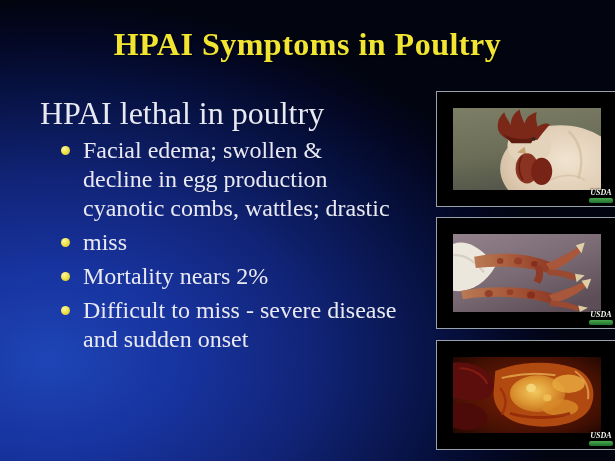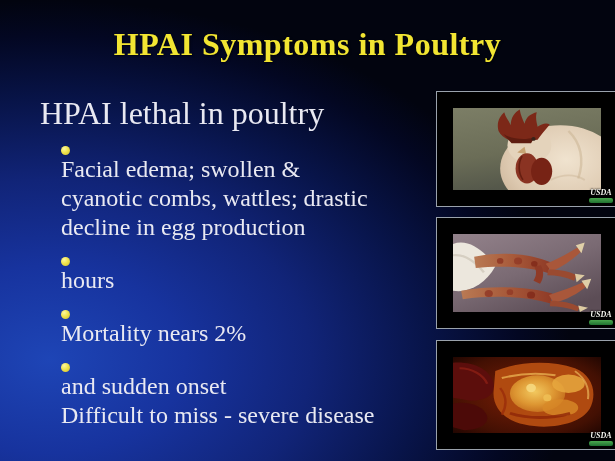"Facial edema; swollen &" .bullets li { flex-direction: column -> none }
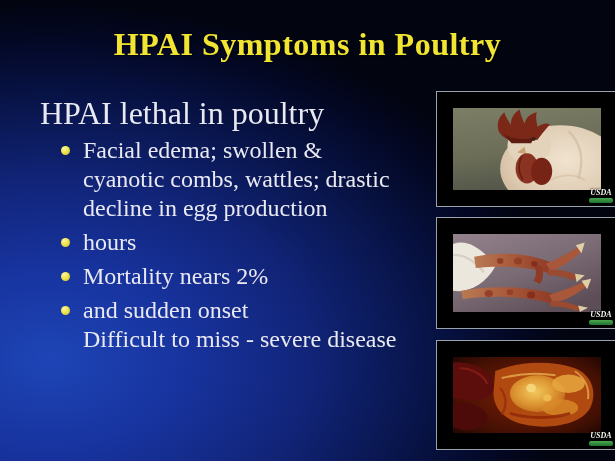"cyanotic combs, wattles; drastic" span.line { order: before "decline in egg production" -> after "decline in egg production" }
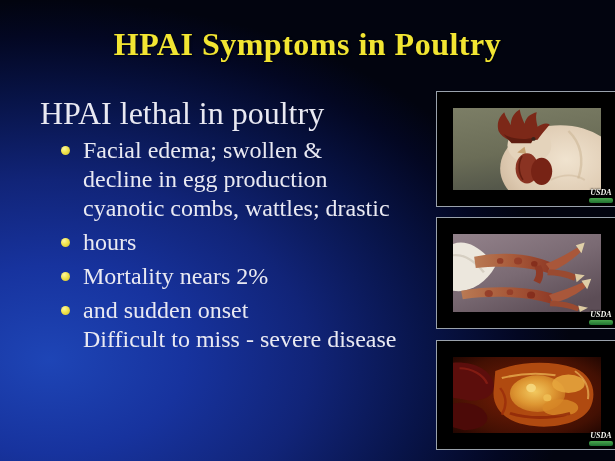"hours" span.line { text: hours -> miss }
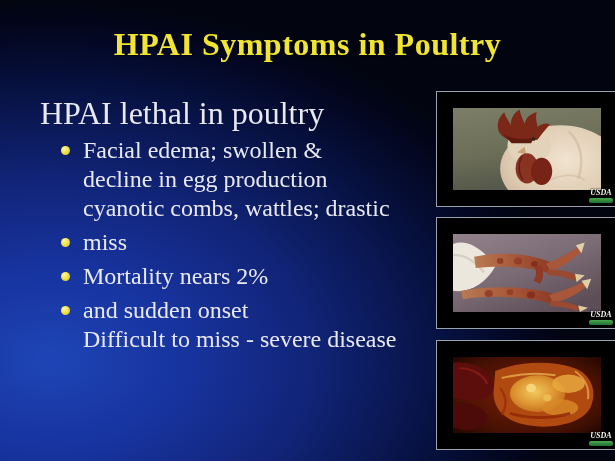"and sudden onset" span.line { order: before "Difficult to miss - severe" -> after "Difficult to miss - severe" }
